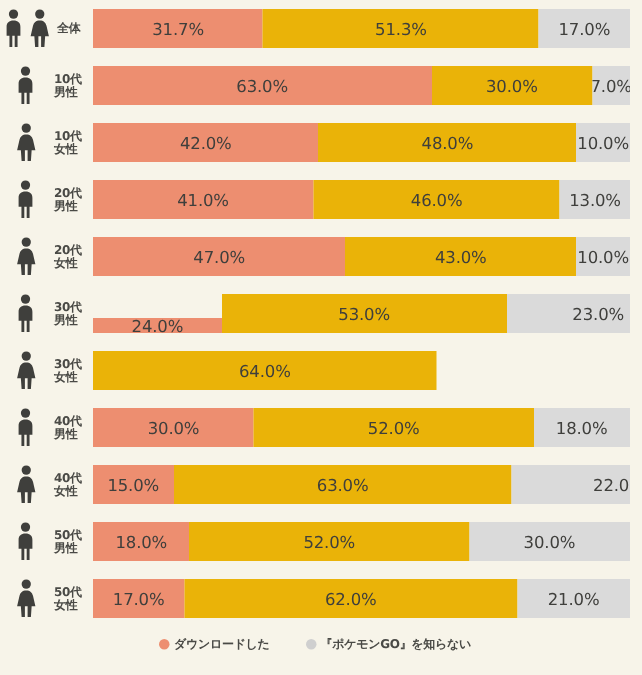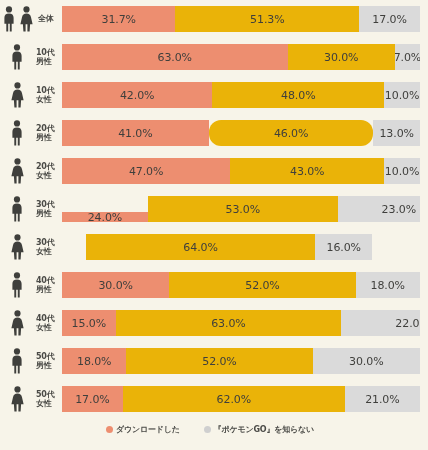"46.0%" div.seg { border-radius: 12px -> none }
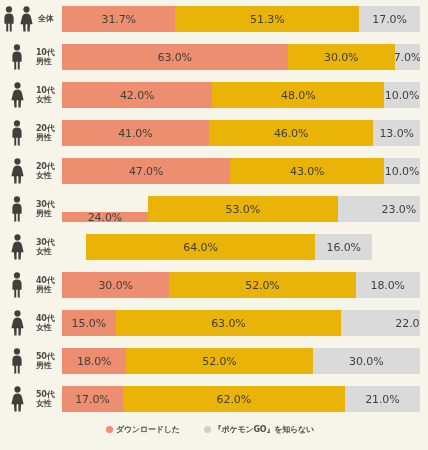"64.0%" div.seg { margin-left: 24px -> none }
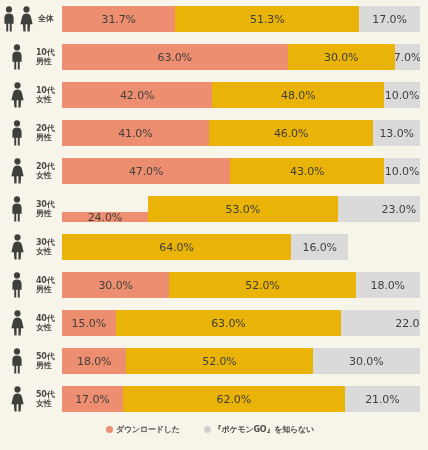"16.0%" div.seg { html: <div>16.0%</div> -> none }
